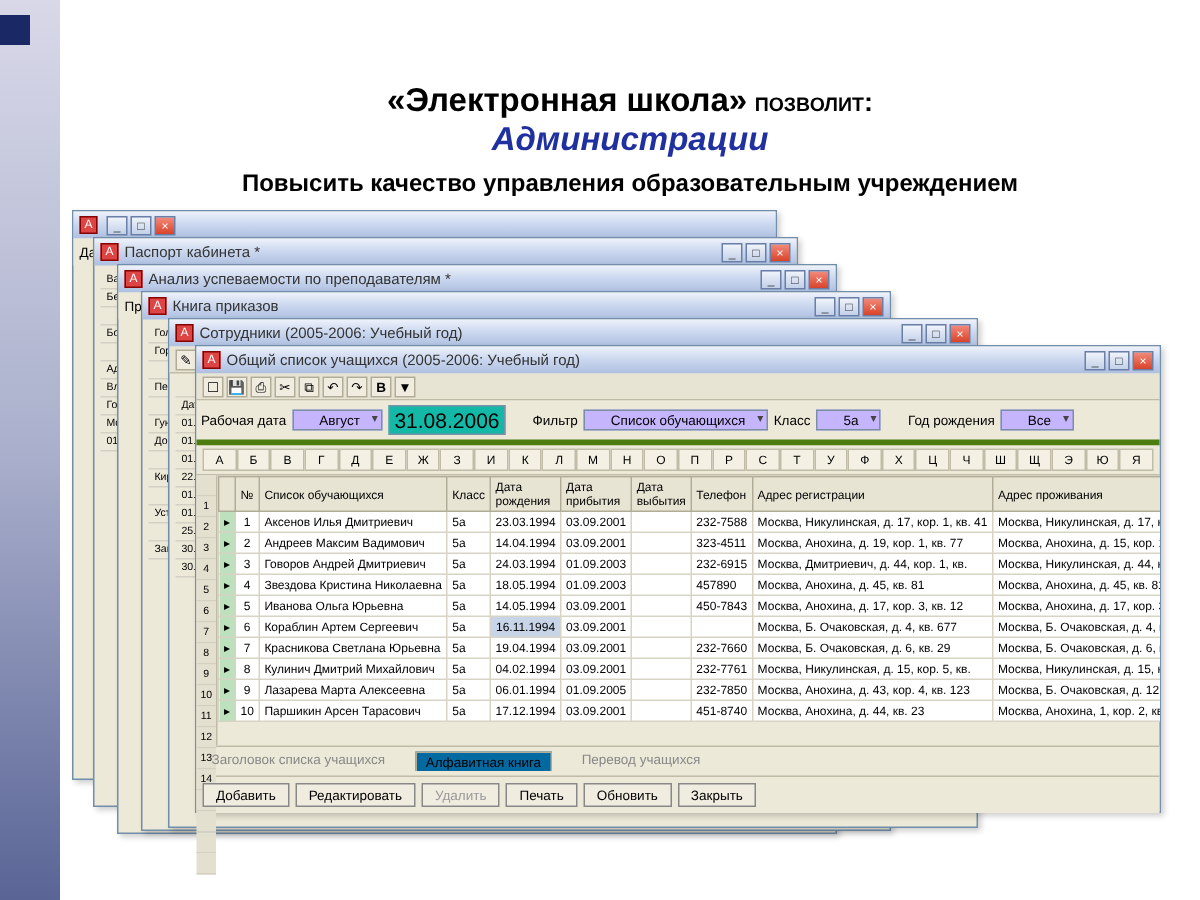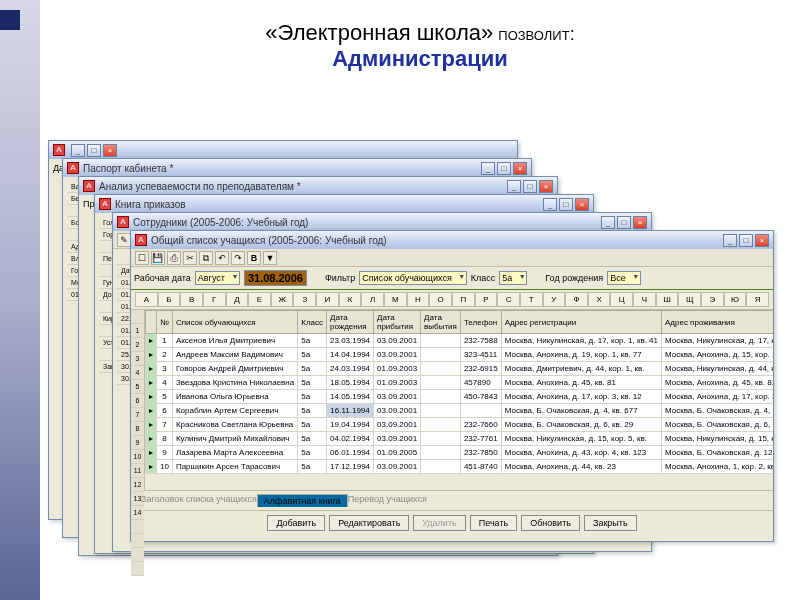"«Электронная школа» позволит:" .heading h1 { font-weight: normal -> bold; margin-top: none -> 34px }
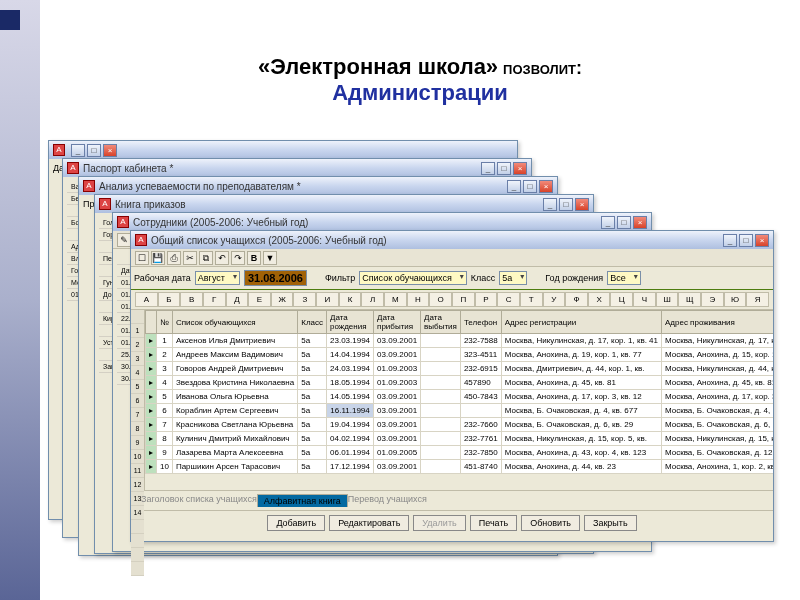"Администрации" .heading .sub { font-style: none -> italic }
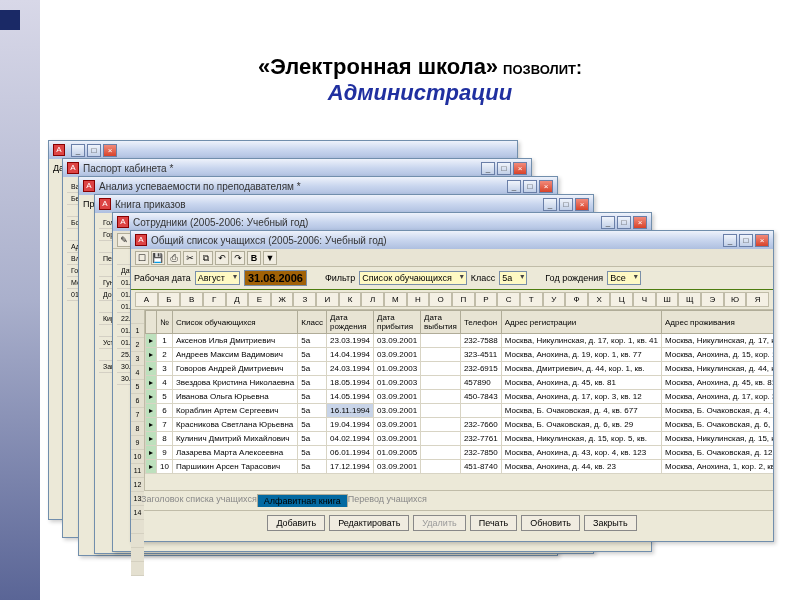"Повысить качество управления" div.desc { html: none -> <div>Повысить качество управления образовательным учреждением</div> }
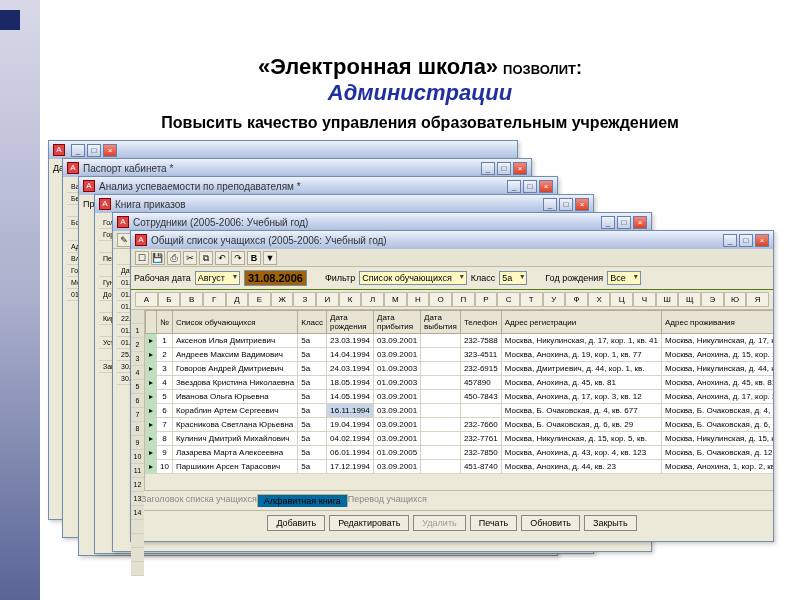"Рабочая дата" .filterbar { border-bottom: 1px solid #4d7c0f -> 4px solid #4d7c0f }
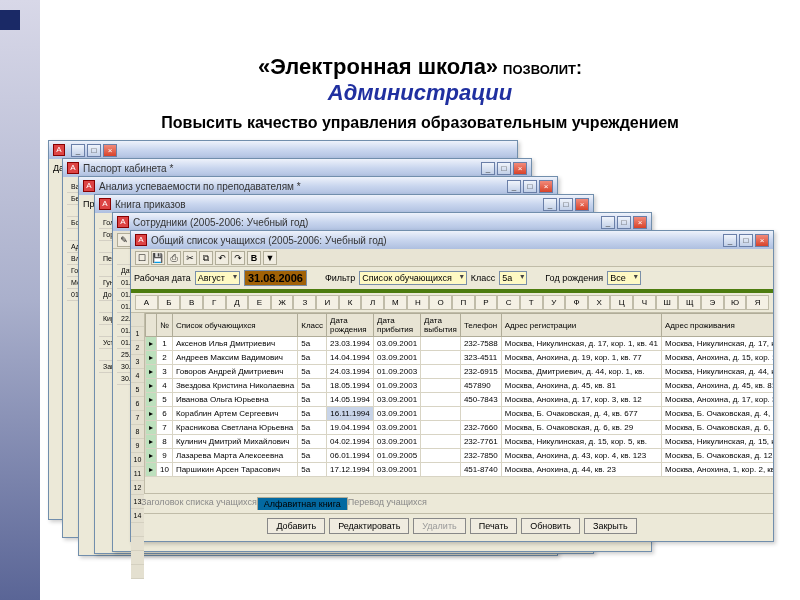"Август" .fsel { background: #fef9c3 -> #c4b5fd; padding: 1px 14px 1px 2px -> 1px 14px 1px 17px }
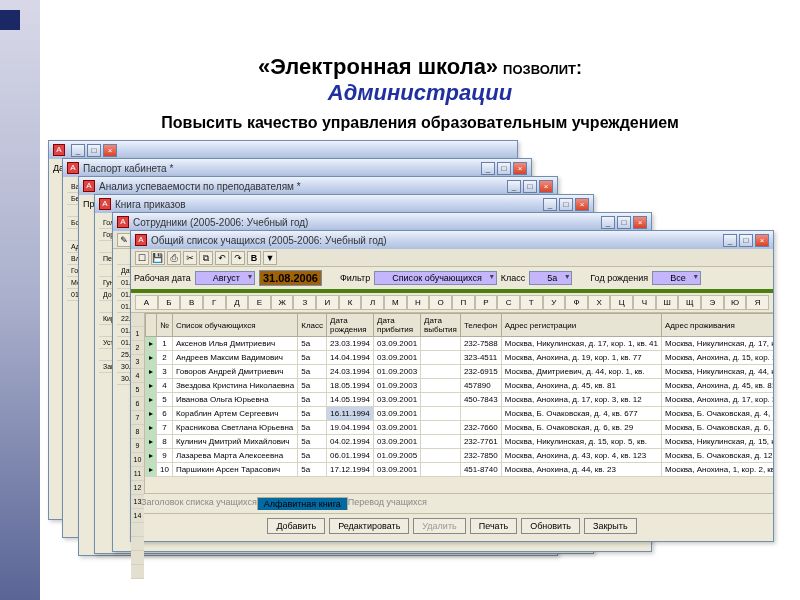"31.08.2006" .finput { background: #a16207 -> #14b8a6; font-size: 11px -> 14px; font-weight: bold -> none }
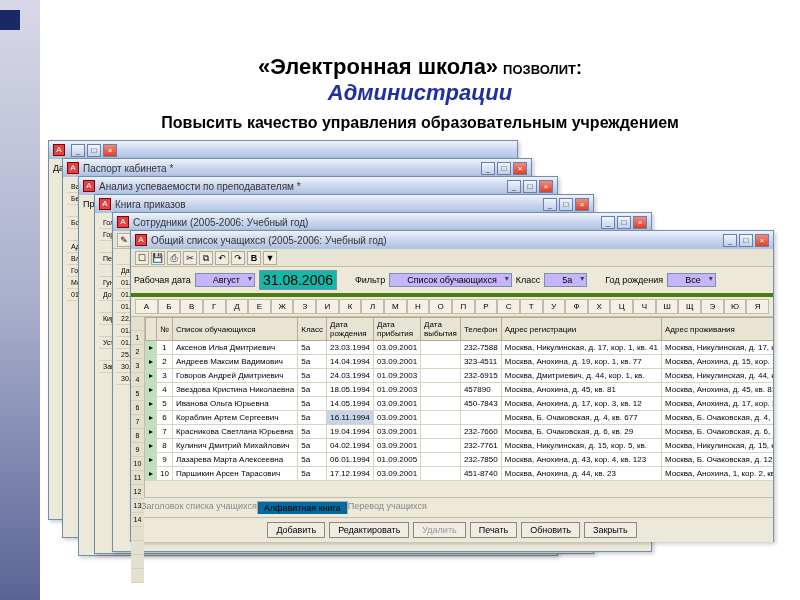"Заголовок списка учащихся" .tabbar { gap: none -> 20px }
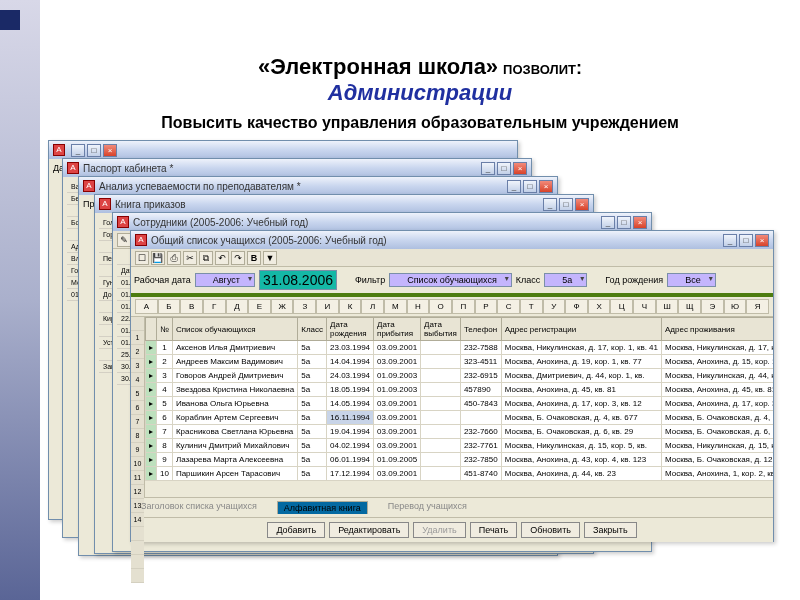"Добавить" .btnbar { justify-content: center -> none }
